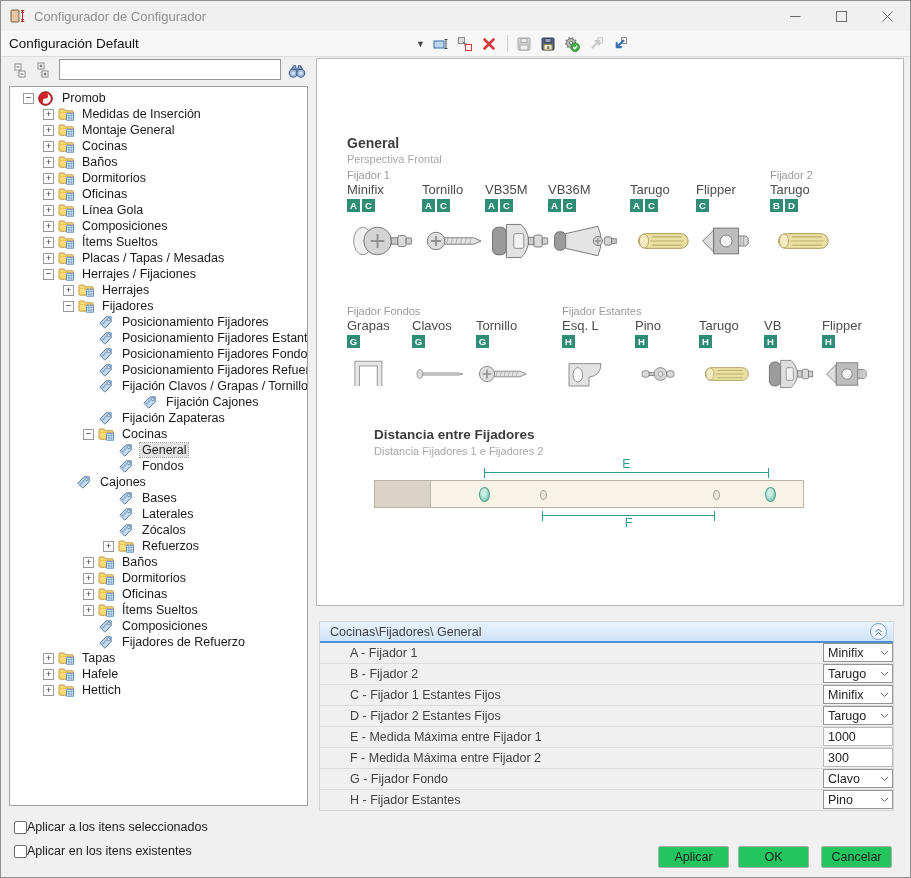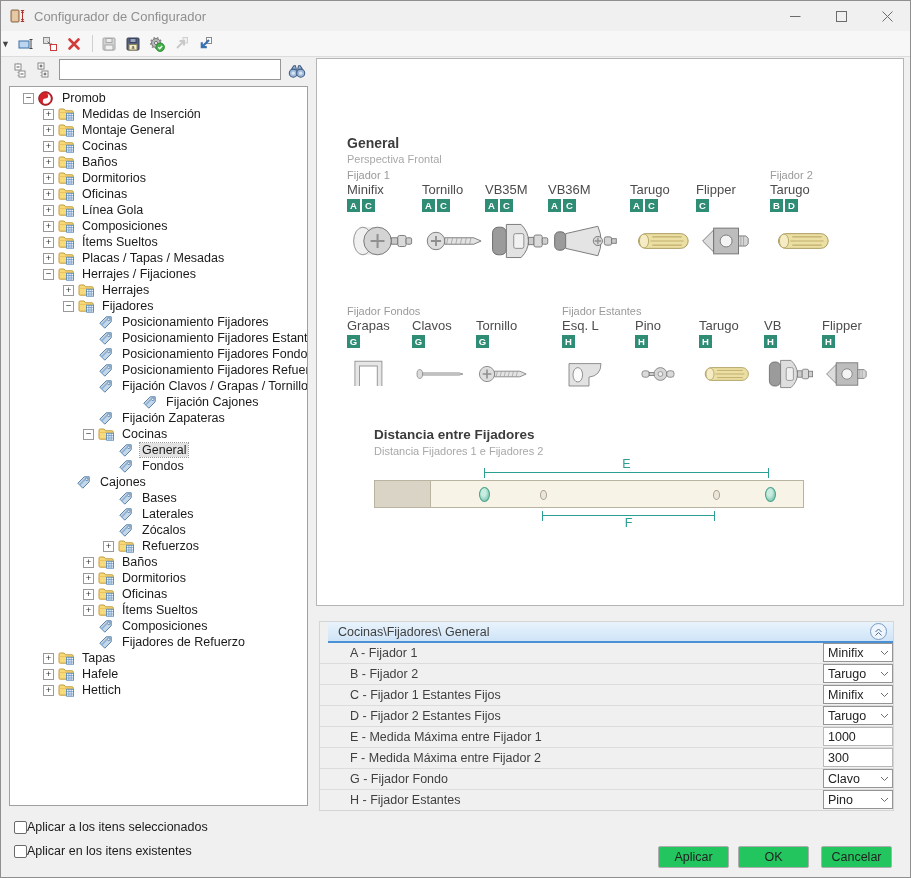"Configuración Default" span.cfgname { html: none -> <span>Configuración Default</span> }
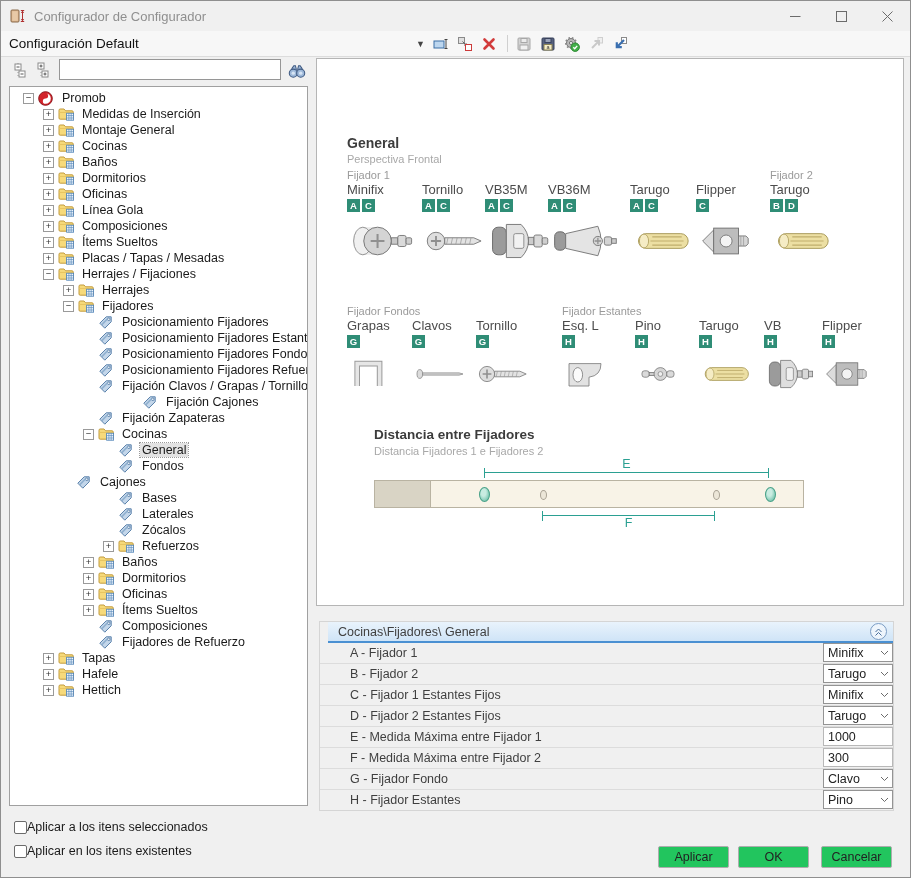"Cocinas\Fijadores\ General" .props-header { margin-left: 8px -> none }
